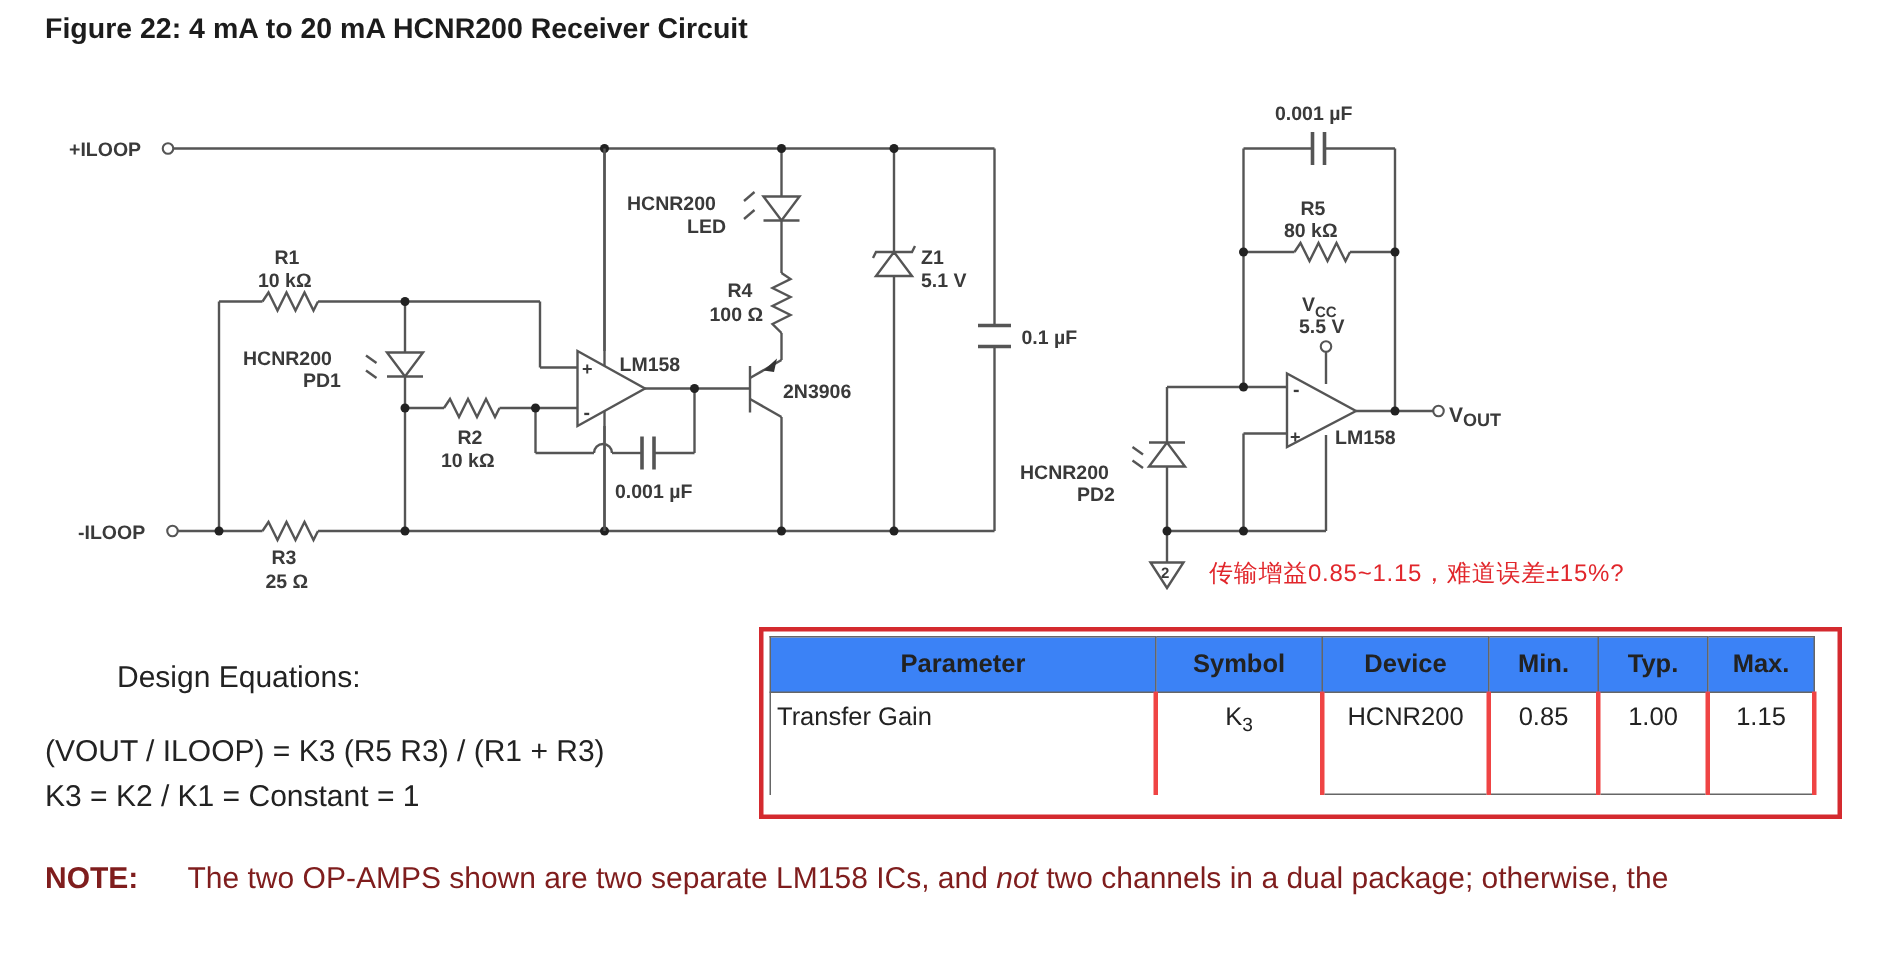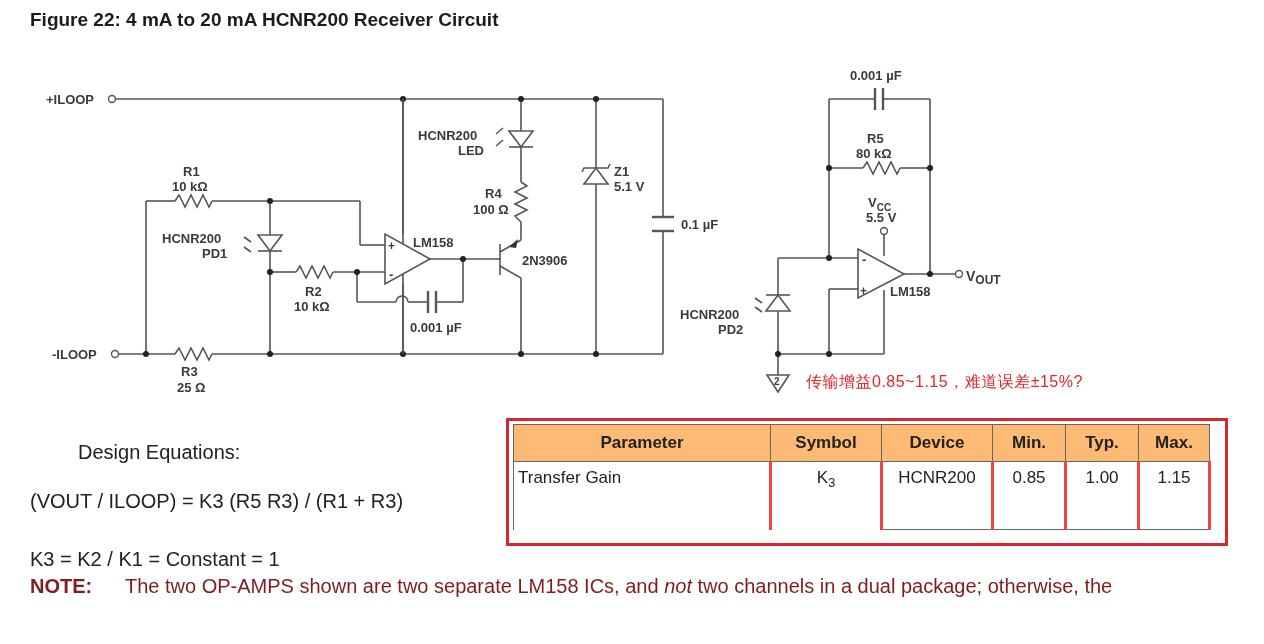"Parameter" #spec-table th { background: #fdba74 -> #3b82f6 }
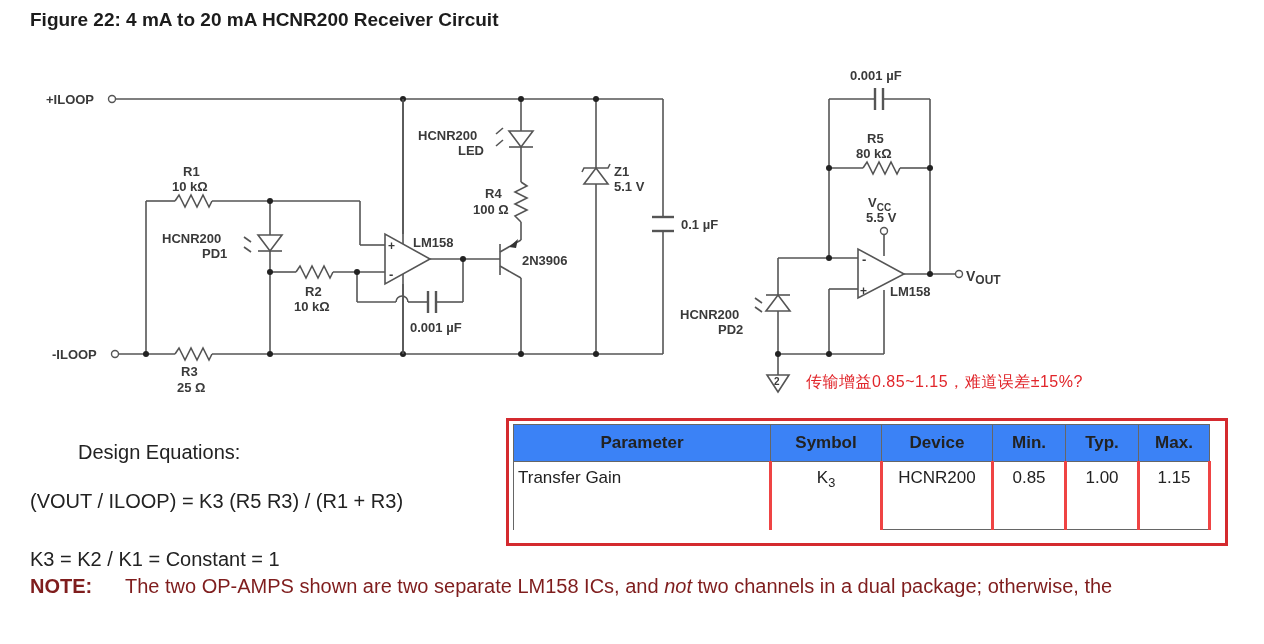"K3 = K2 / K1" #eq2 { margin-top: 28px -> none }
